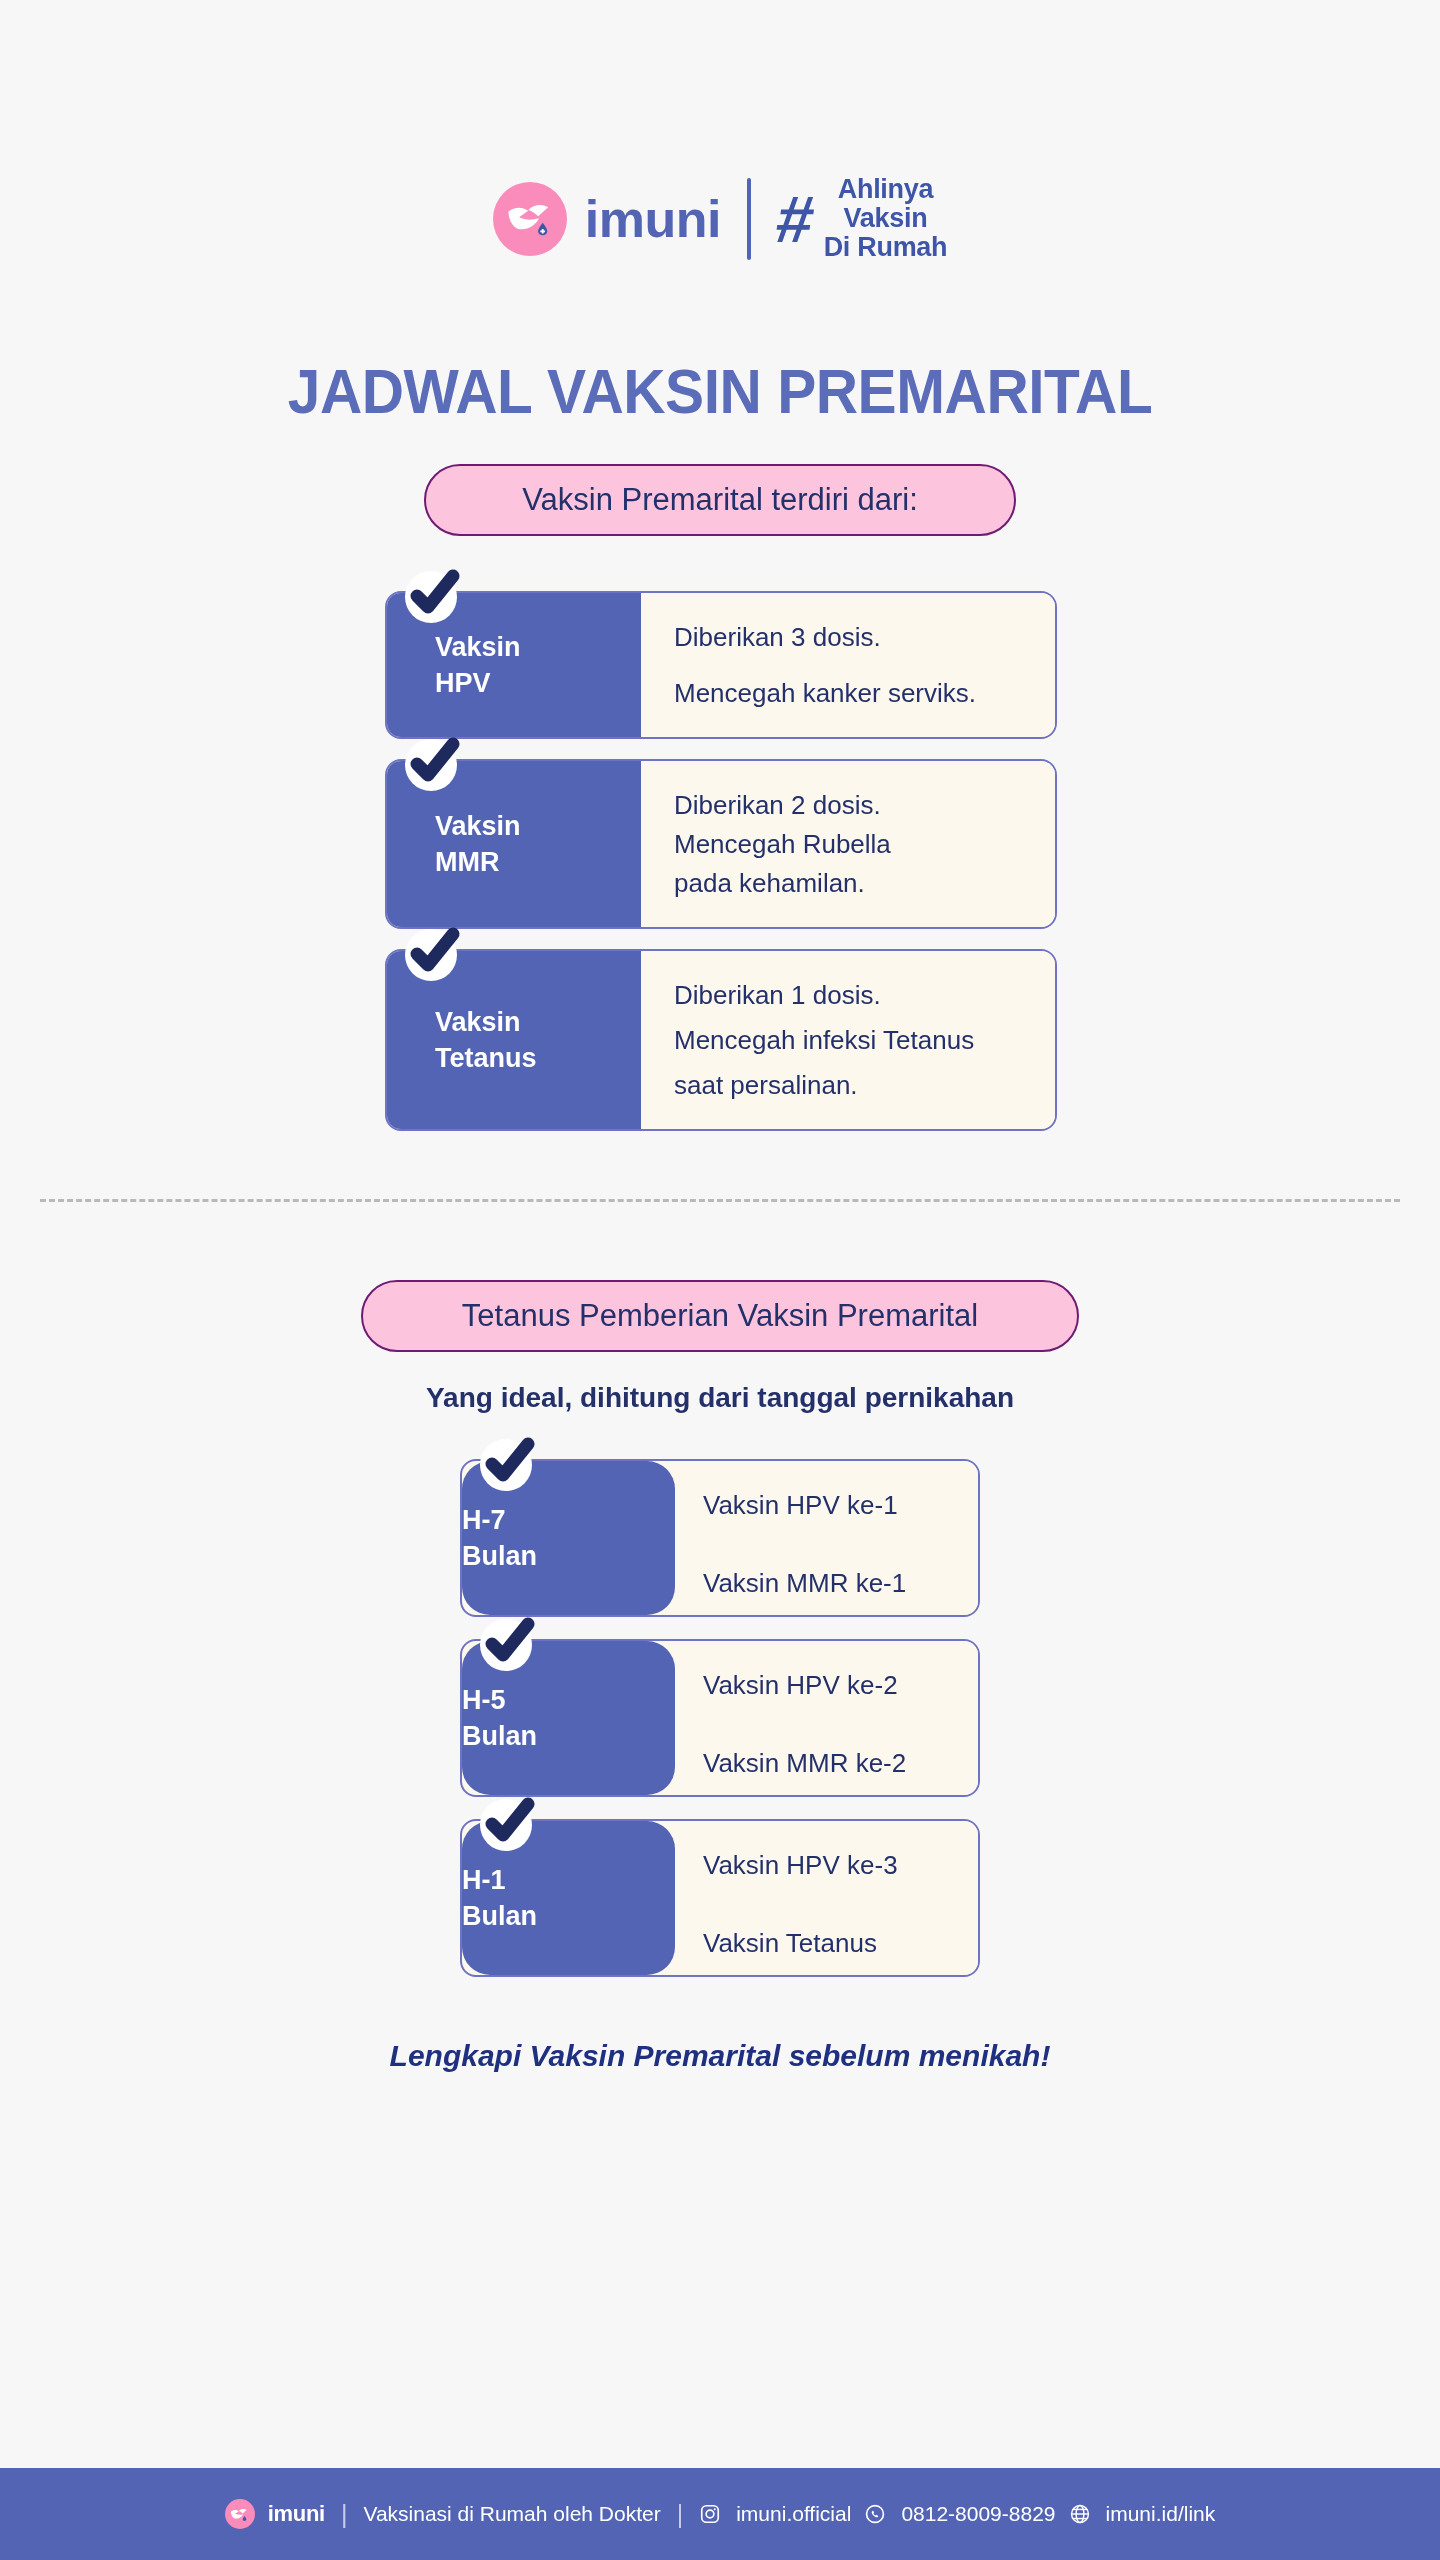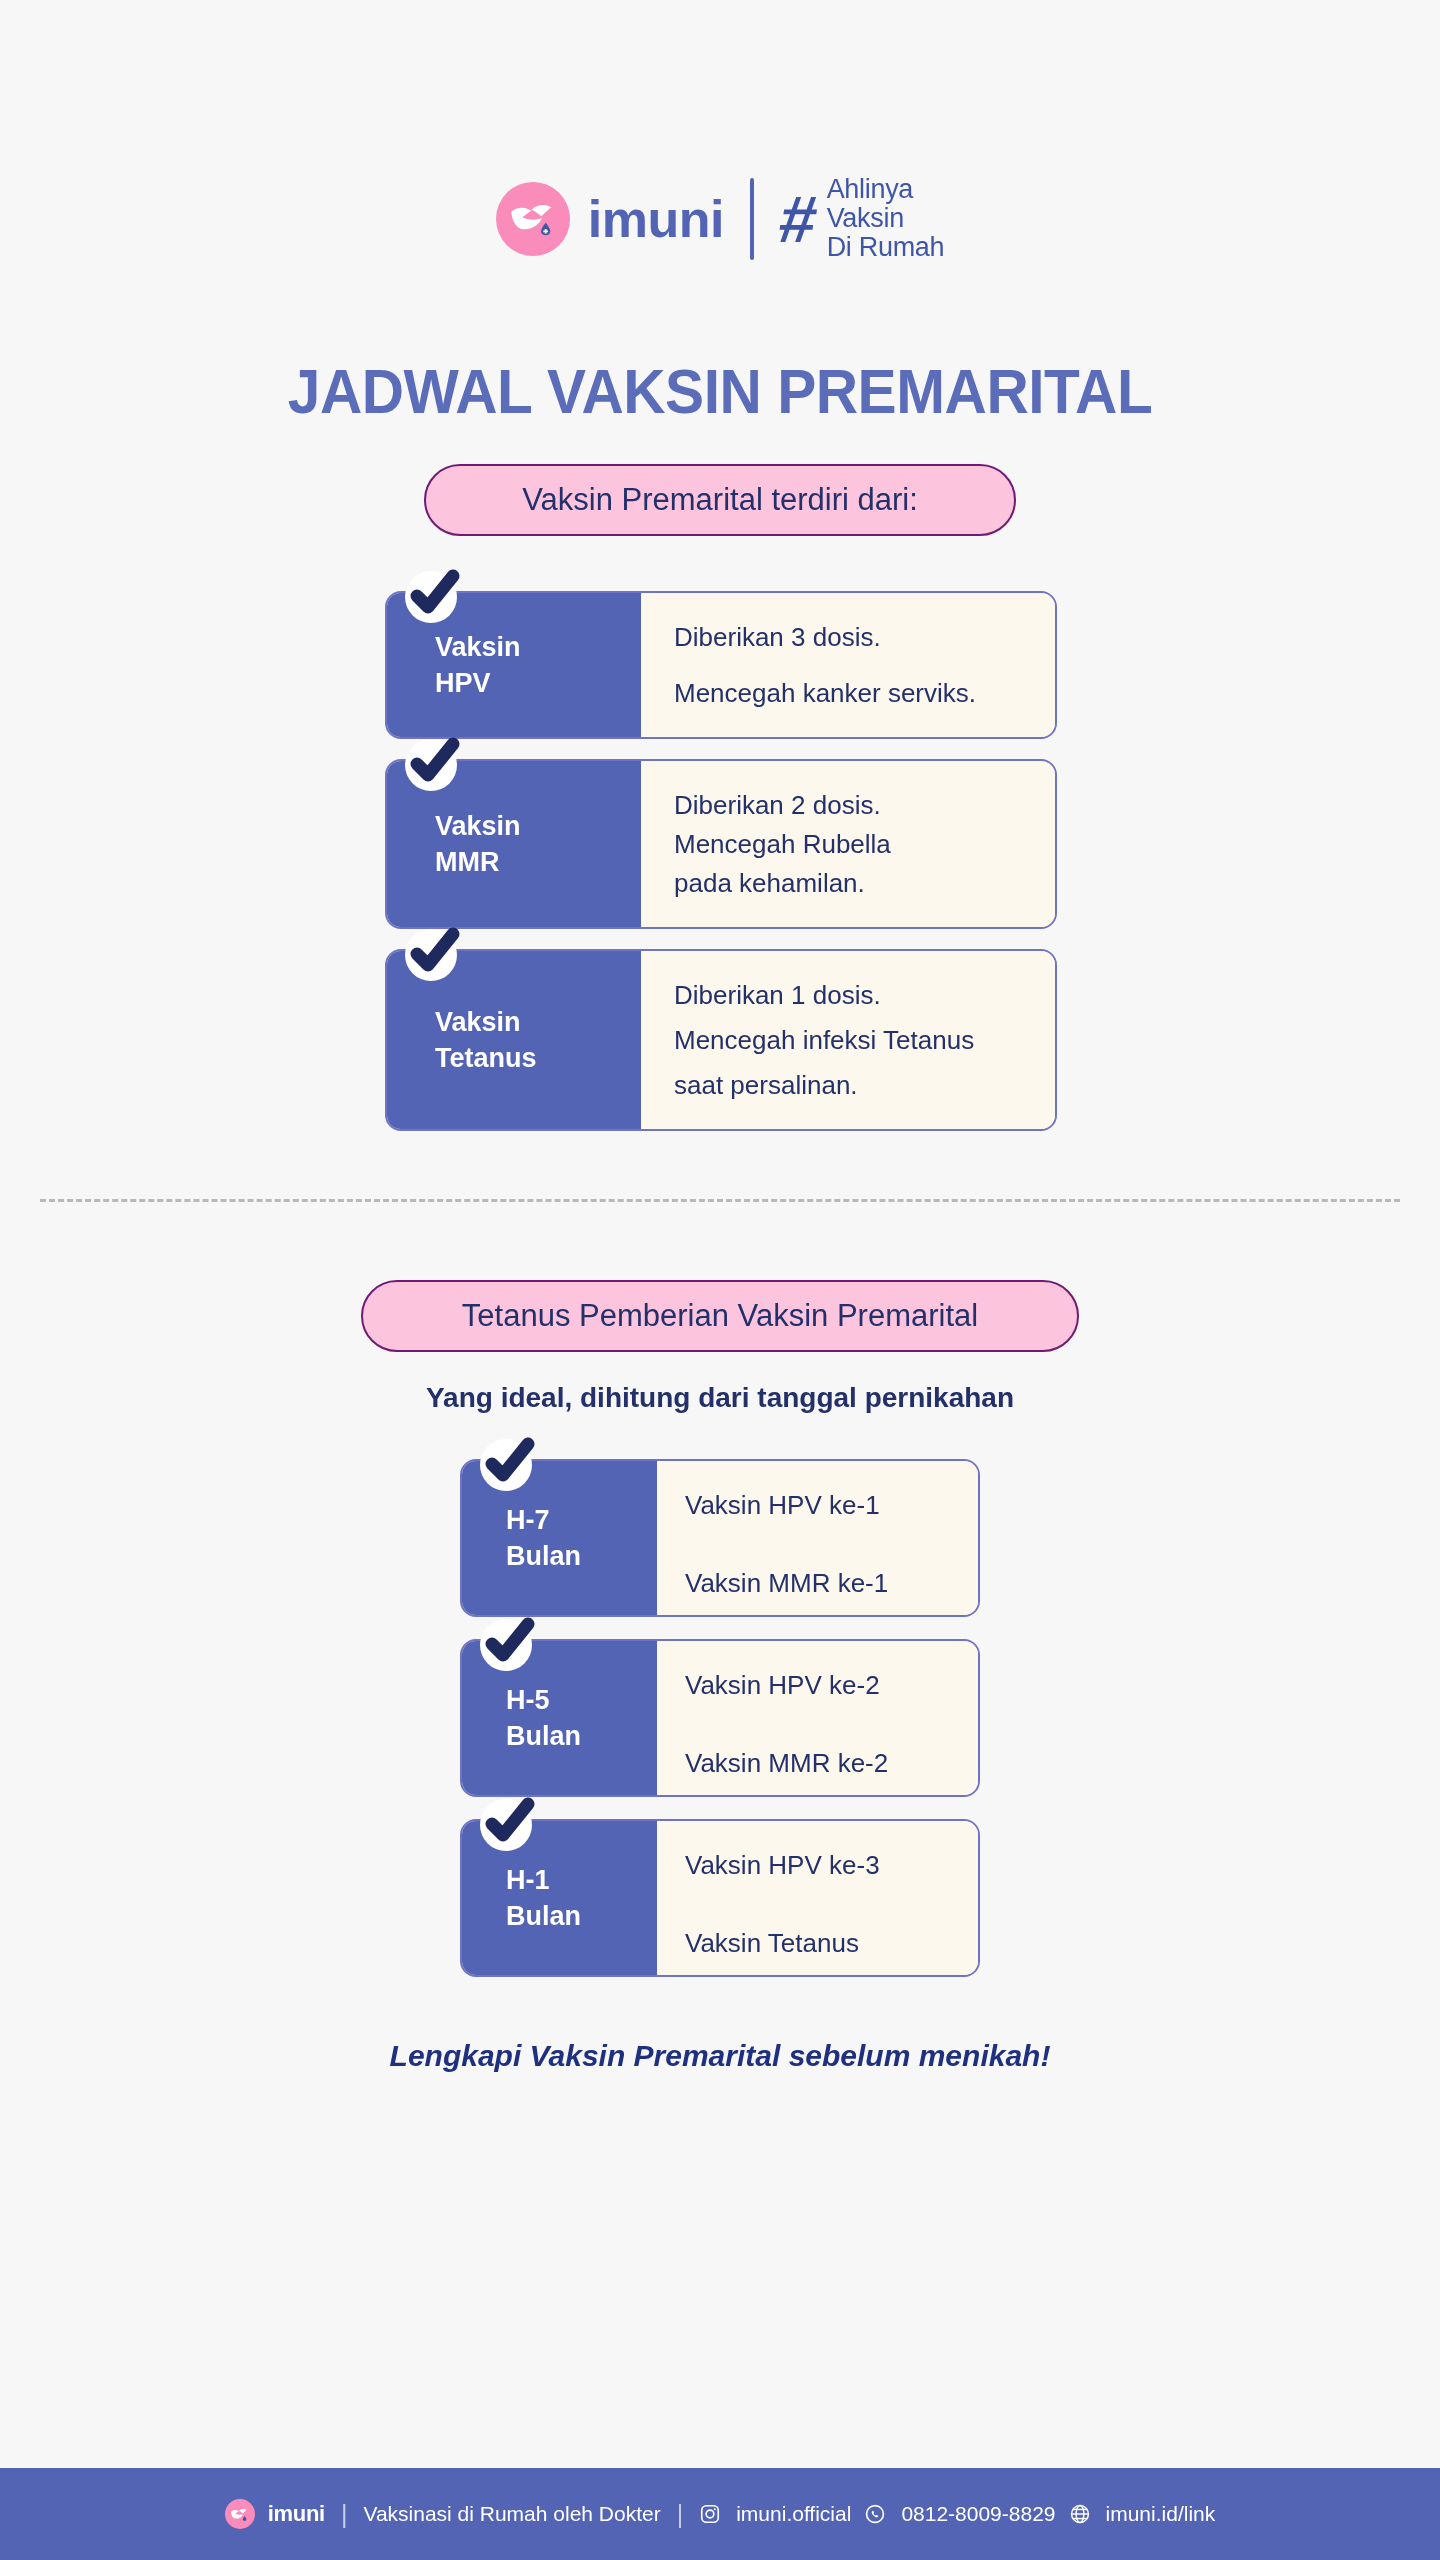"Ahlinya" .tagline-stack span { font-weight: 400 -> 700; text-align: none -> center }
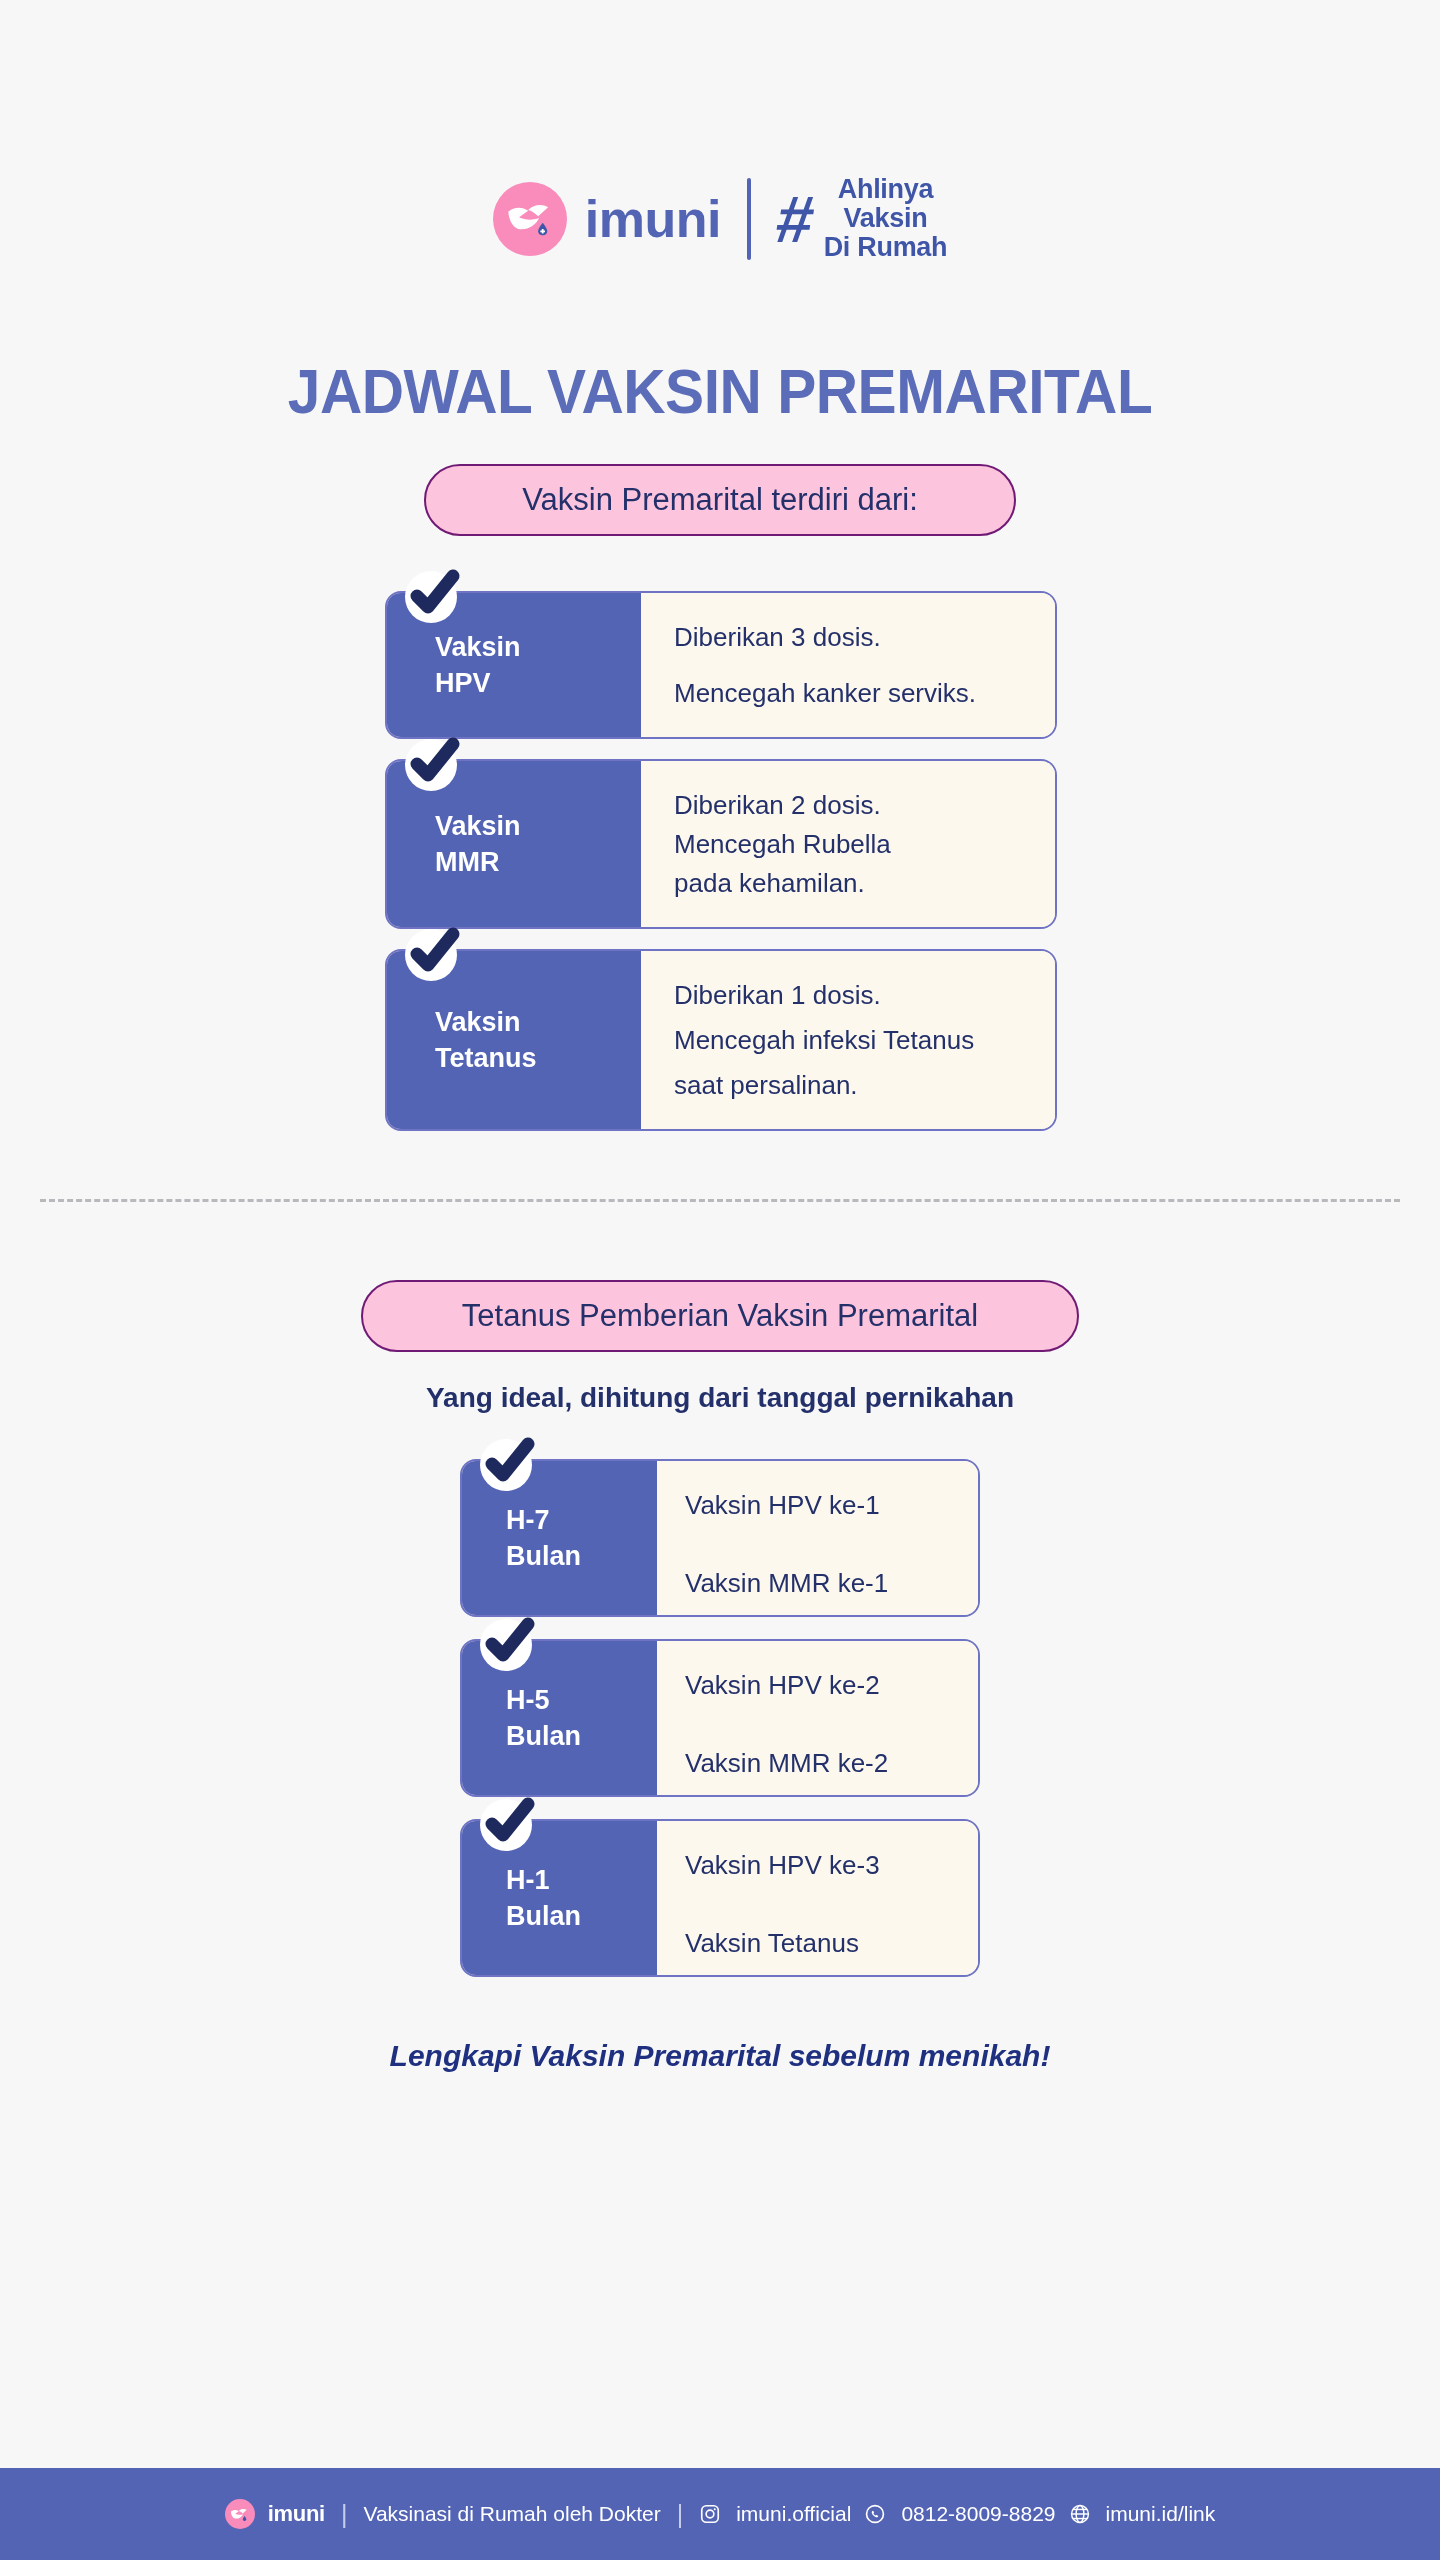"H-7" .list-b .card-left { border-radius: none -> 28px; padding-left: 44px -> none; width: 195px -> 213px }
